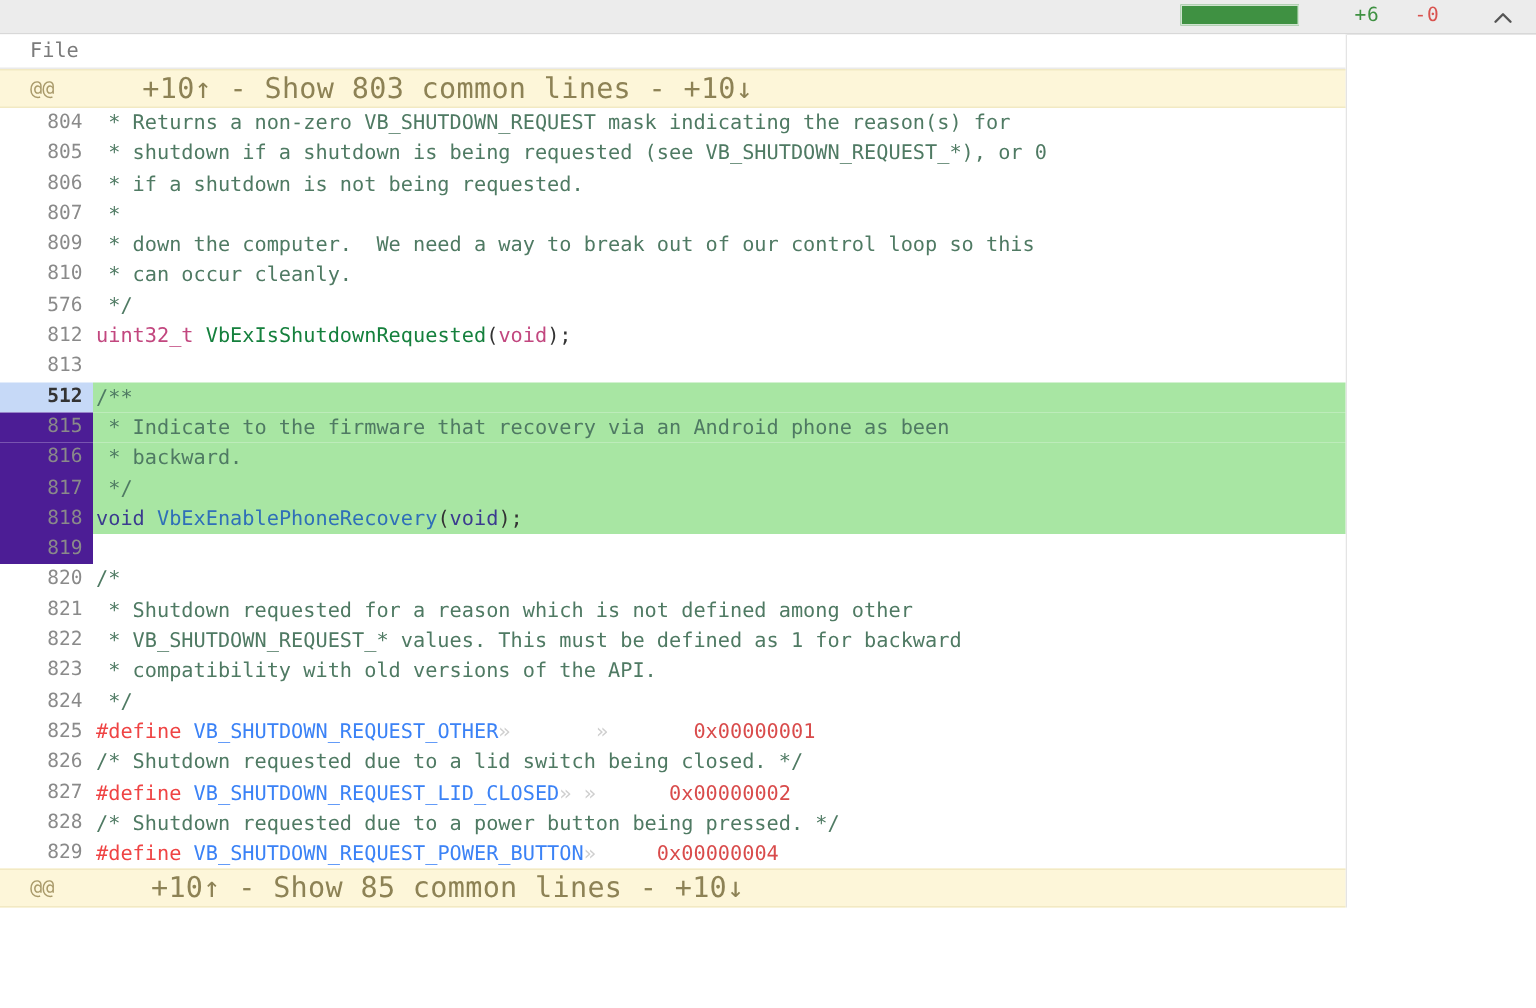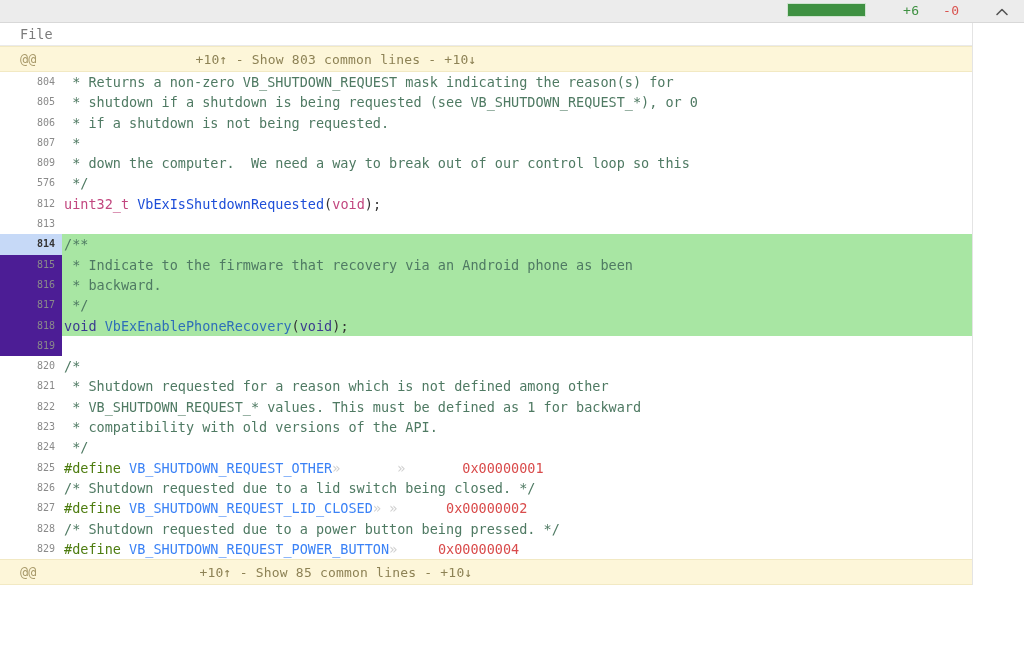"File" .diff-panel { width: 973px -> 898px }
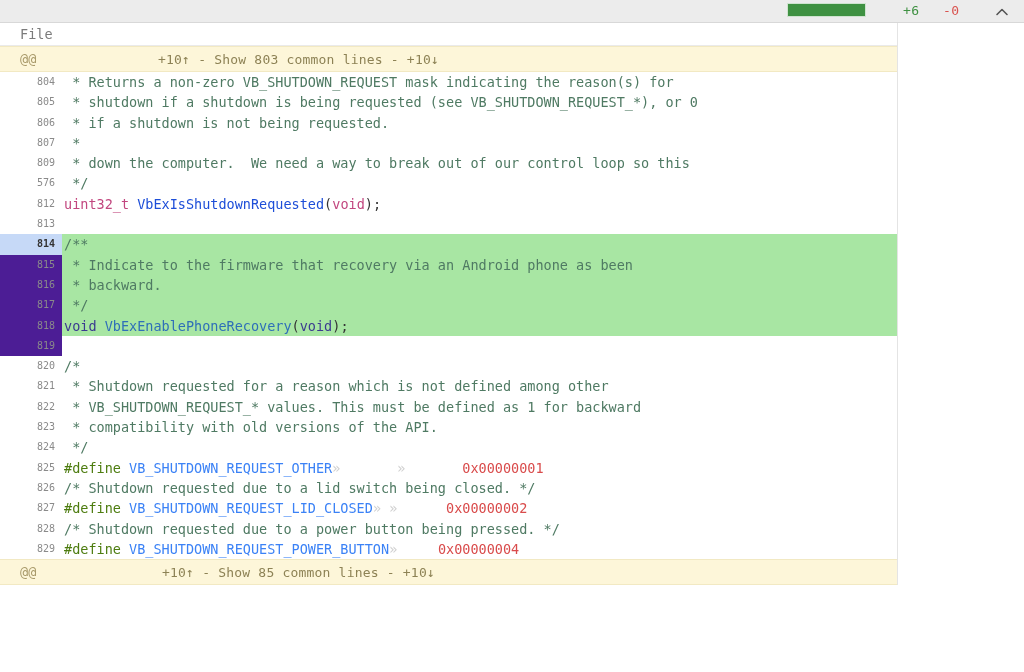"+10↑ - Show 803 common" .hunk-expand { font-size: 13px -> 19px }
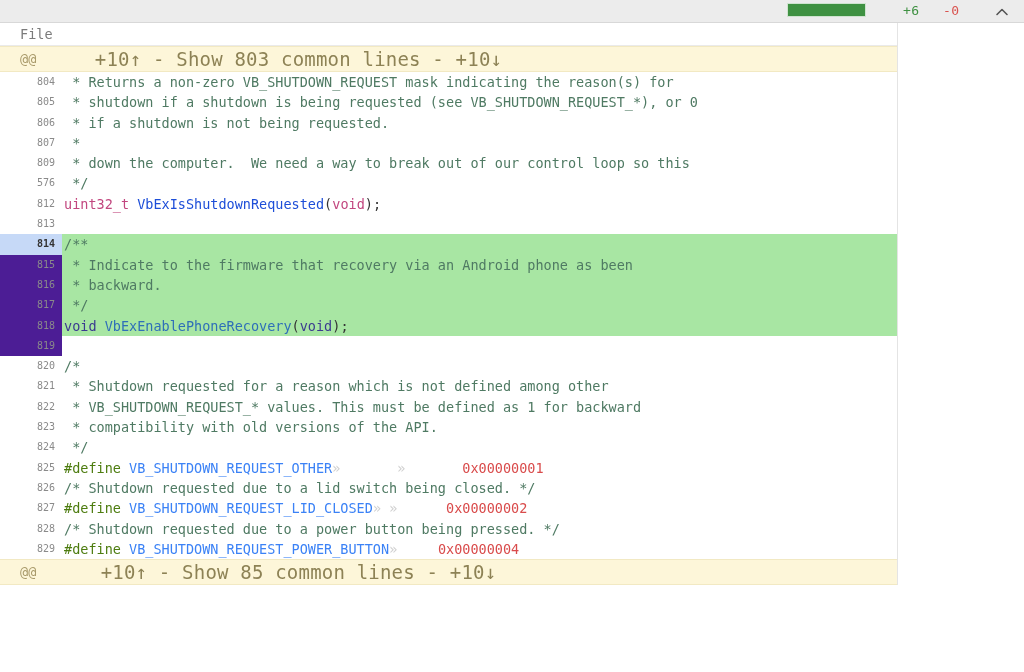"804" .lnum { font-size: 10px -> 13px }
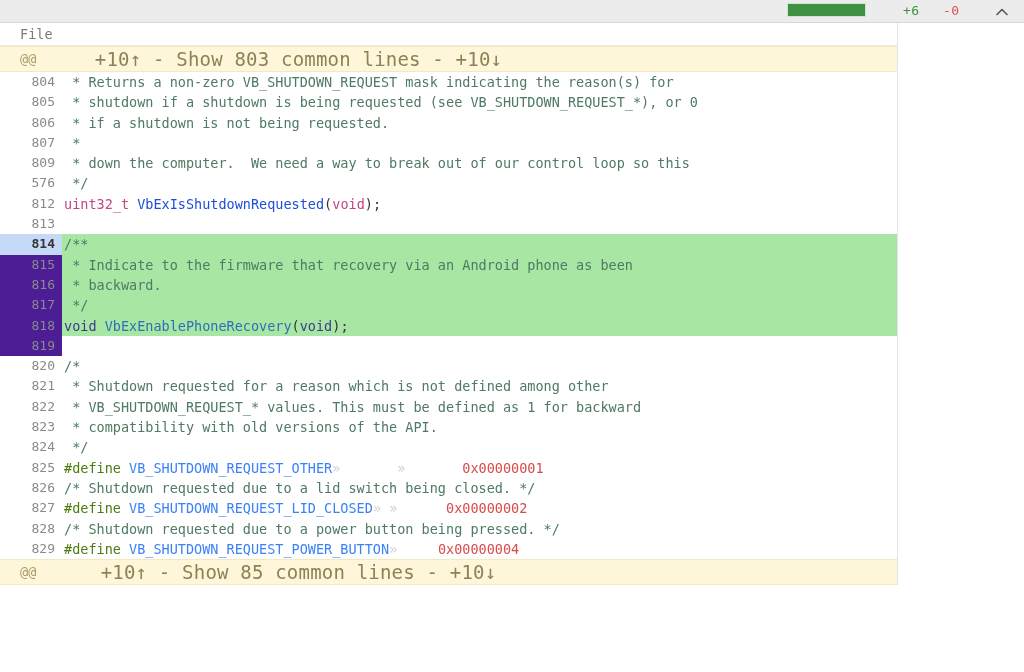"810" div.code-line { html: none -> <div><div>810</div><div><span> * can occur cleanly.</span></div></div> }
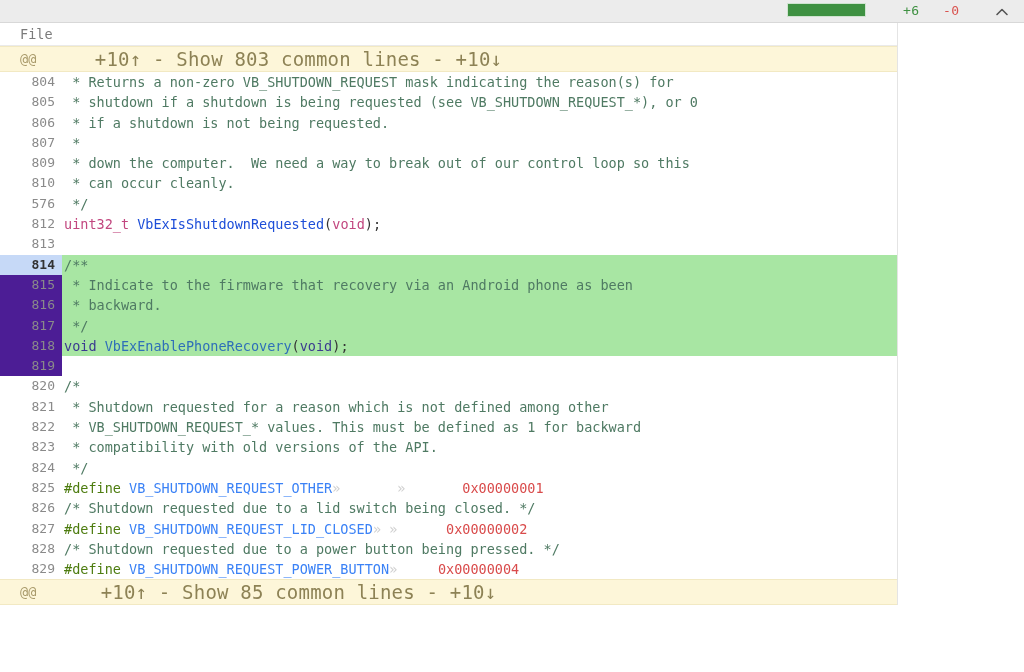"VbExIsShutdownRequested" .tok-fn { color: #1d4ed8 -> #15803d }
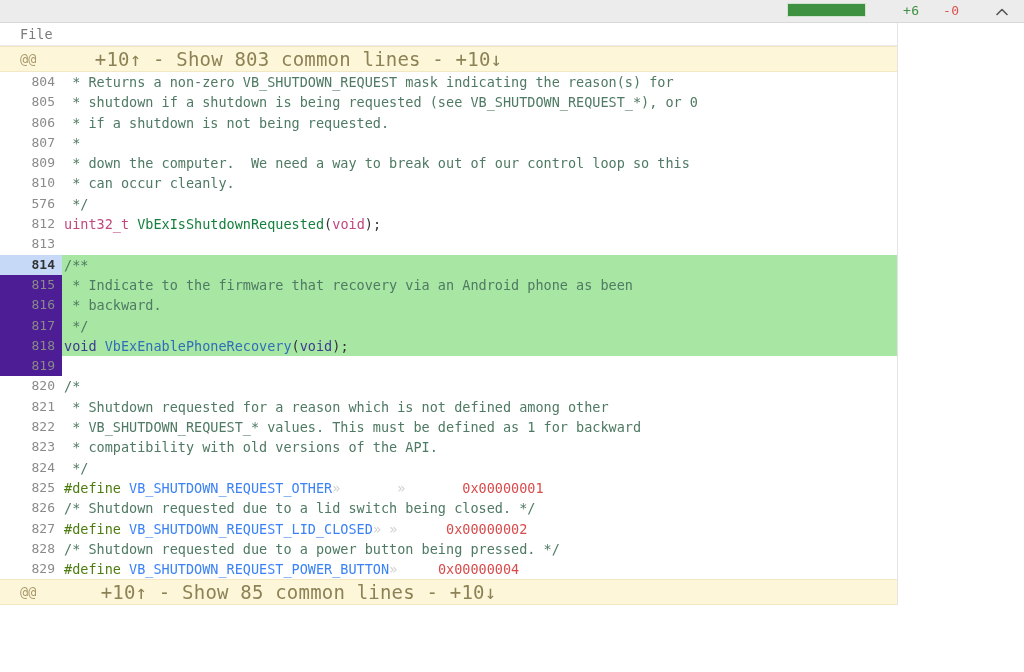"814" div.lnum { text: 814 -> 512 }
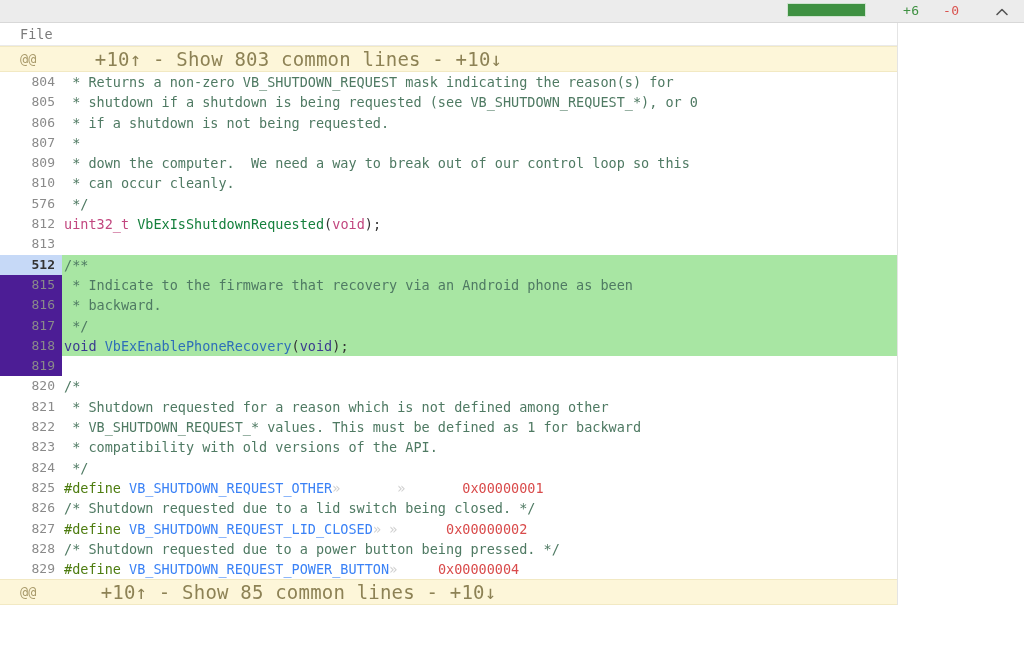"#define" .tok-pre { color: #4d7c0f -> #ef4444 }
